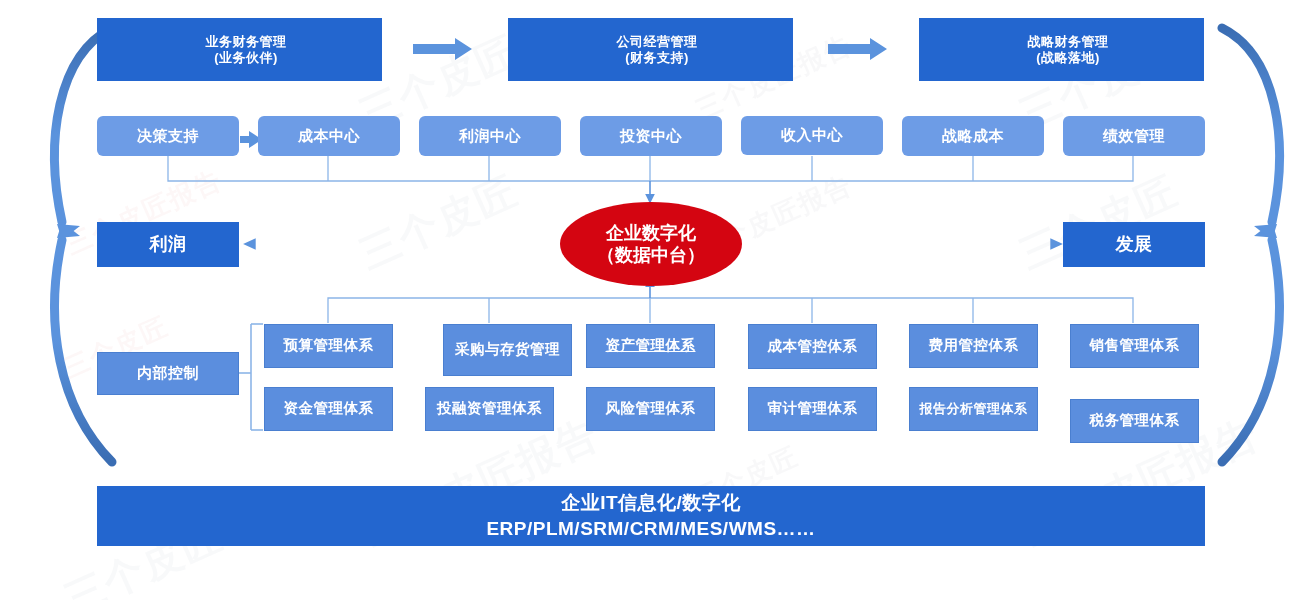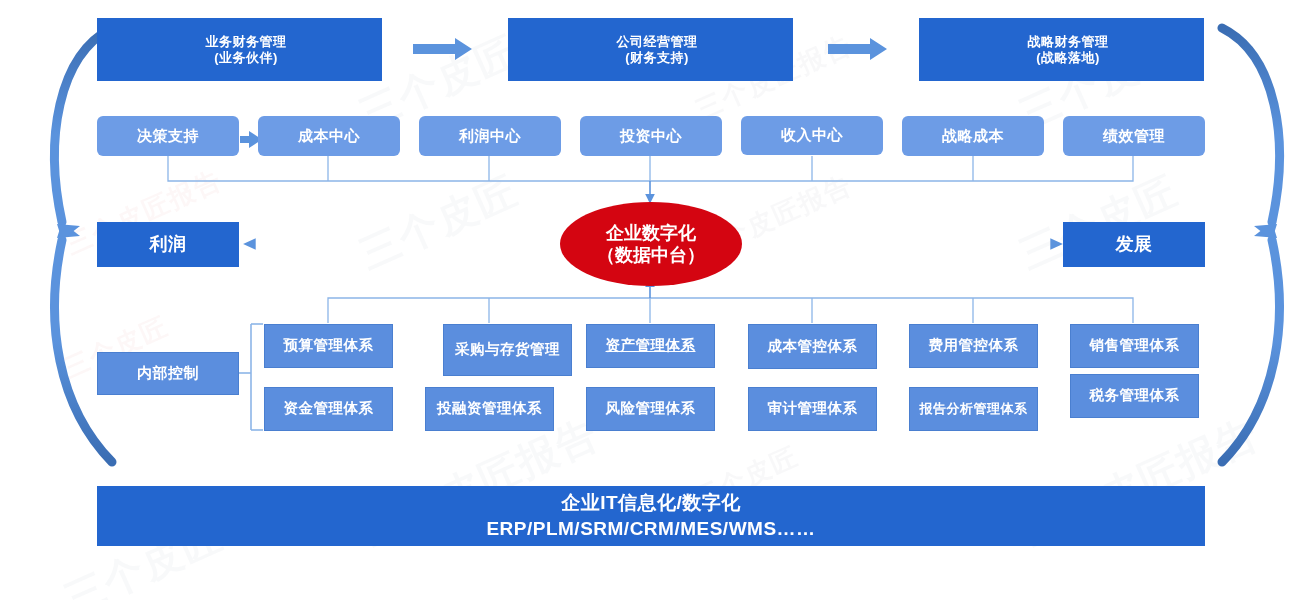"税务管理体系" div.box { top: 374px -> 399px }
